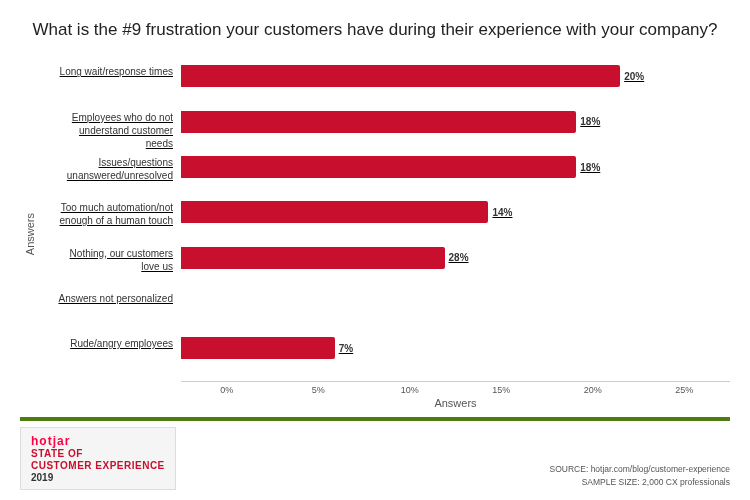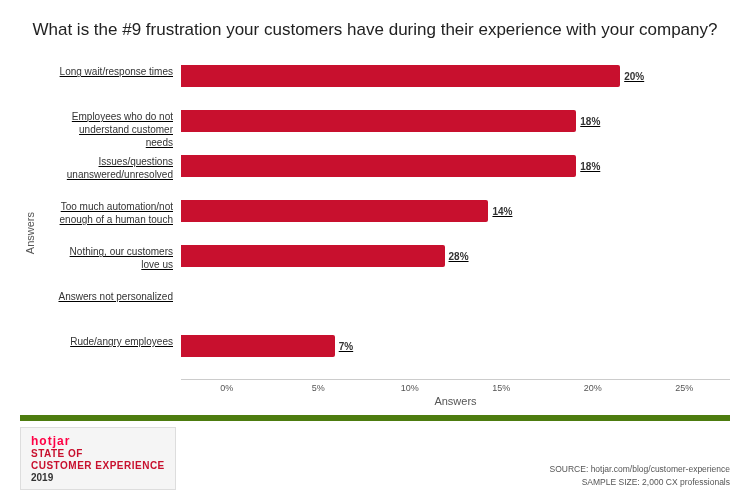"hotjar" .footer { border-top: 6px solid #4d7c0f -> 4px solid #4d7c0f }
